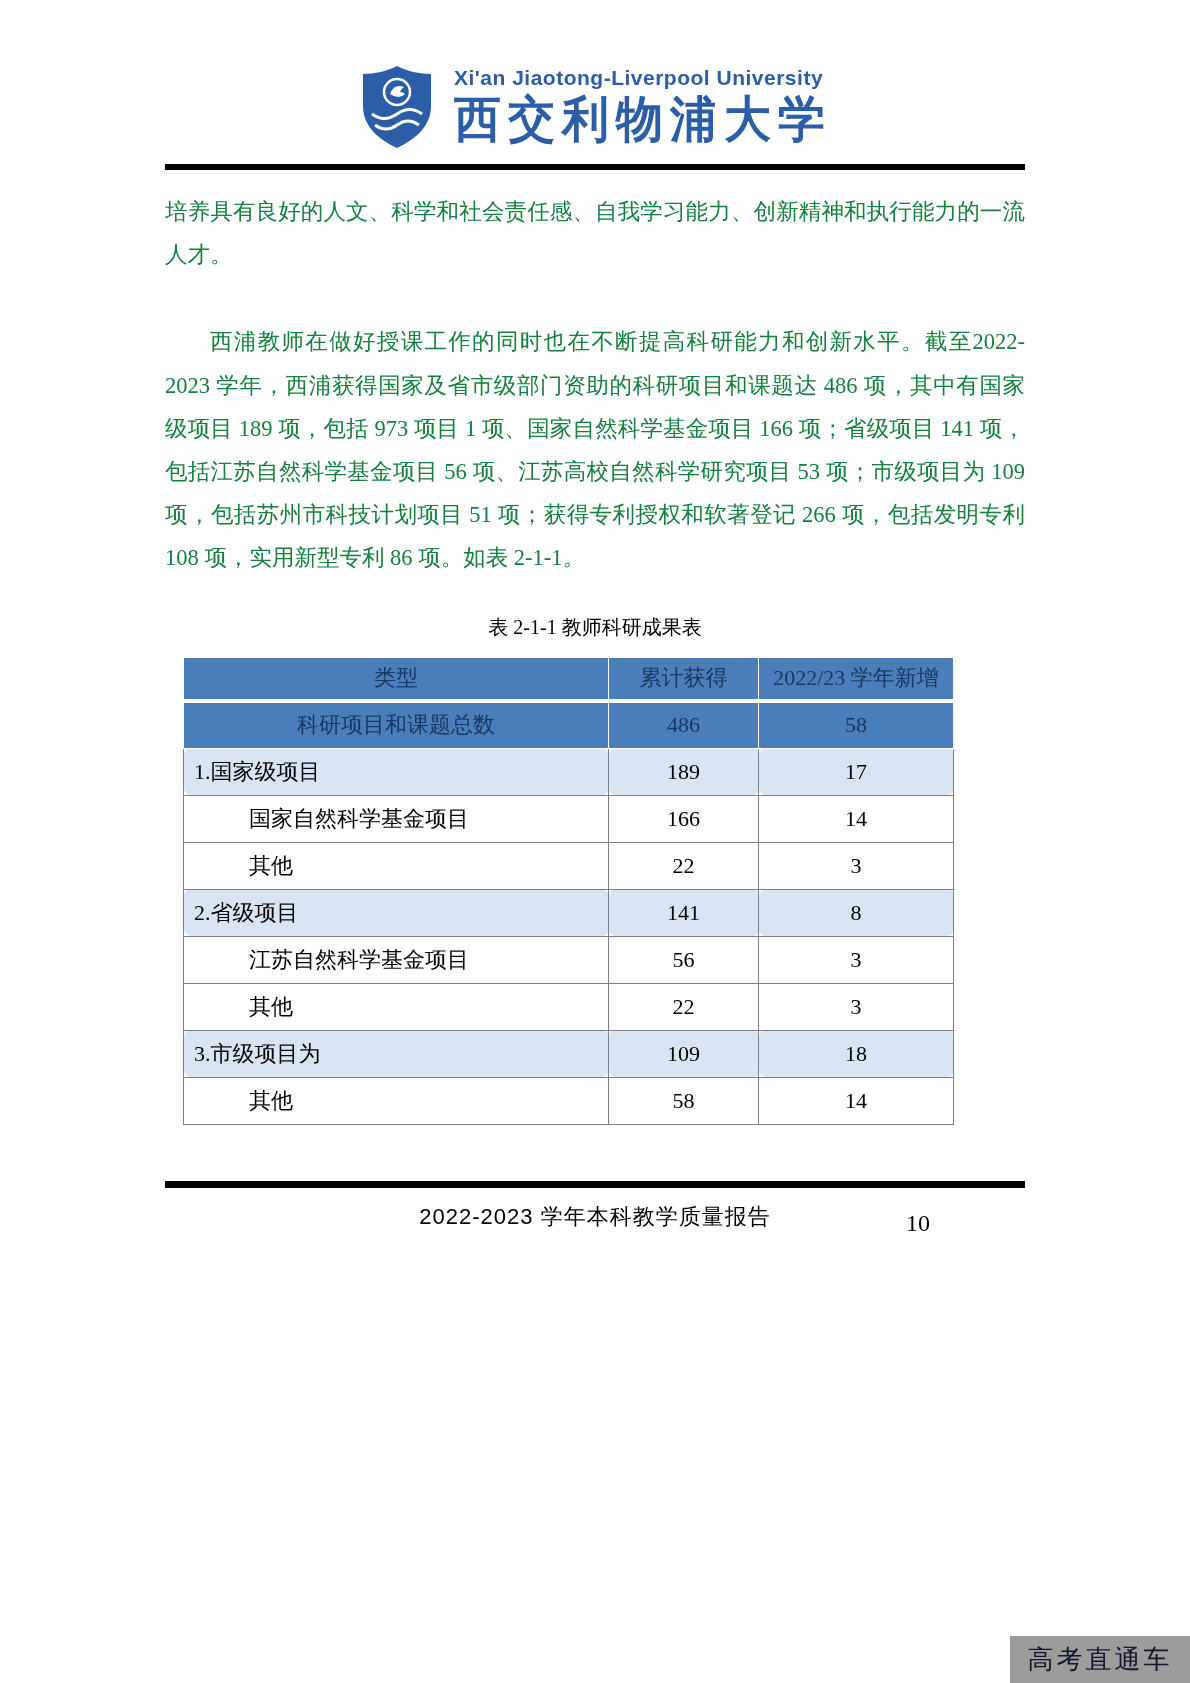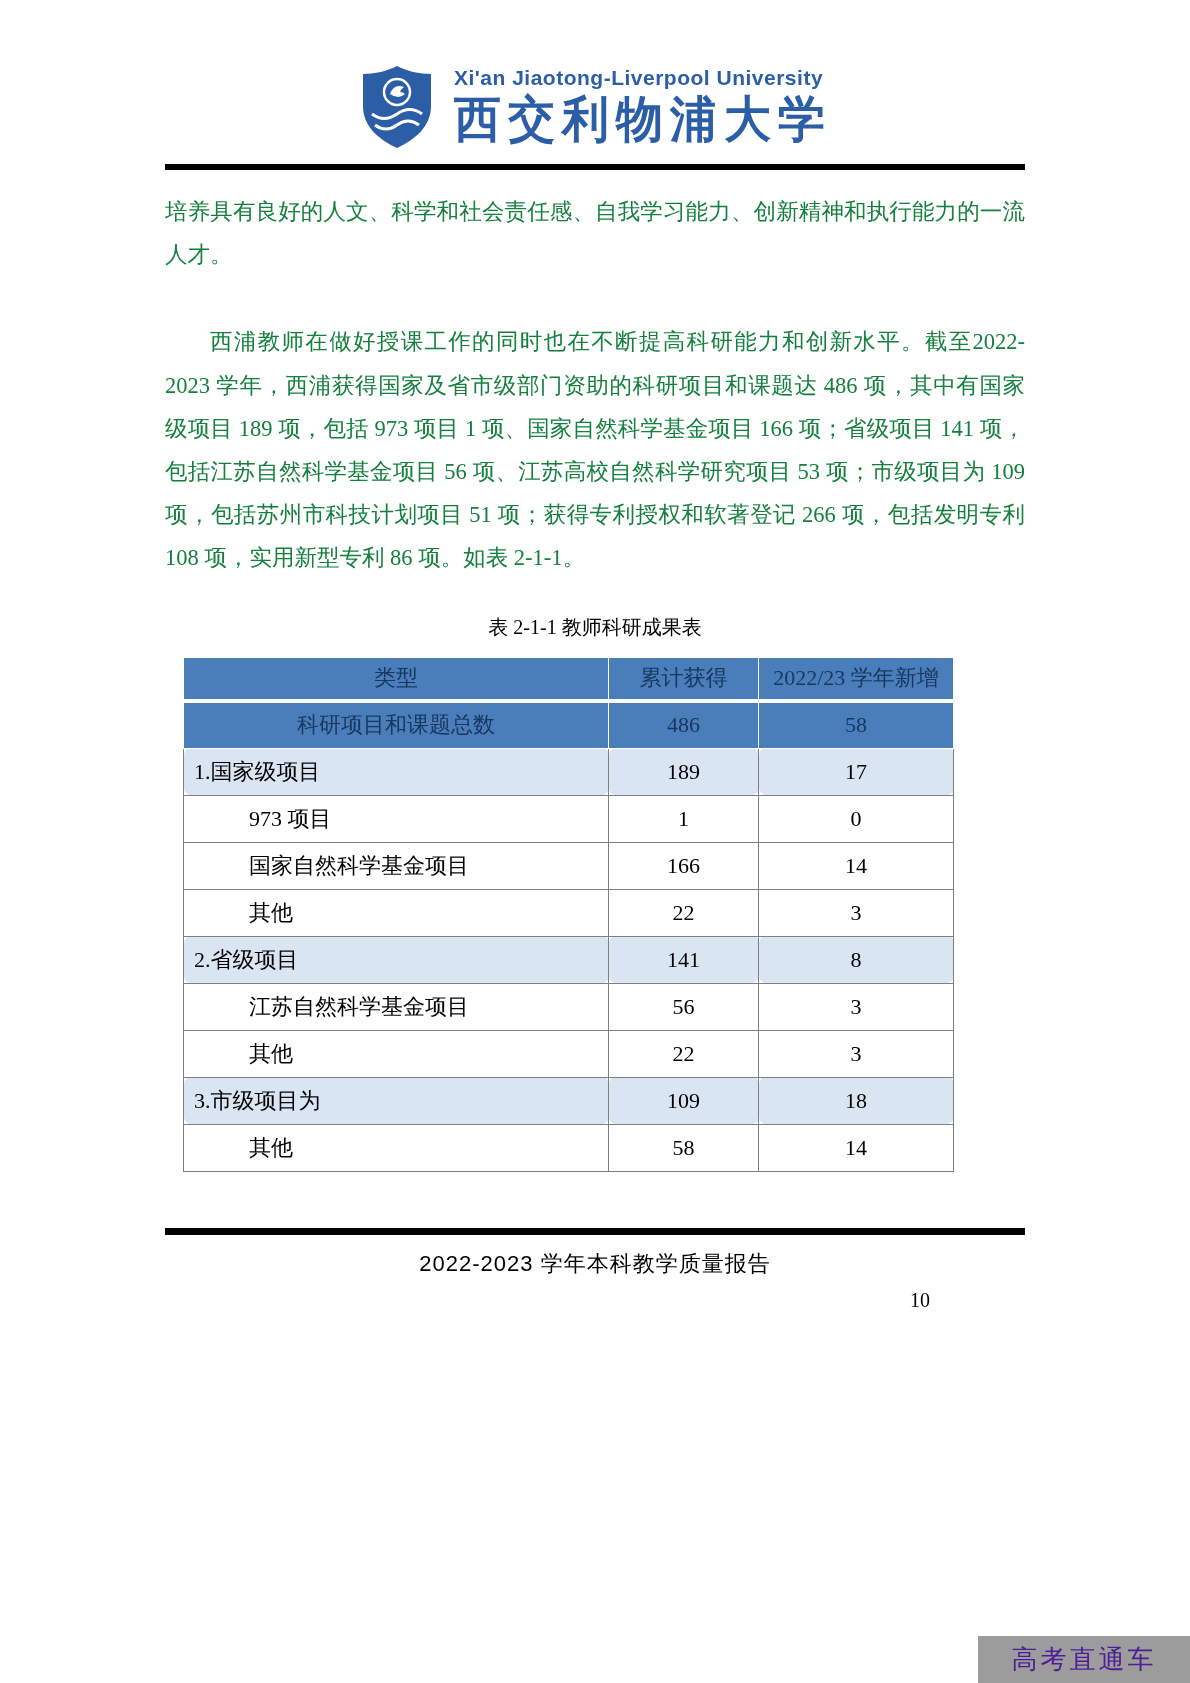"973 项目" tr.row-detail { html: <tr> <td>973 项目</td> <td>1</td> <td>0</td> </tr> -> none }
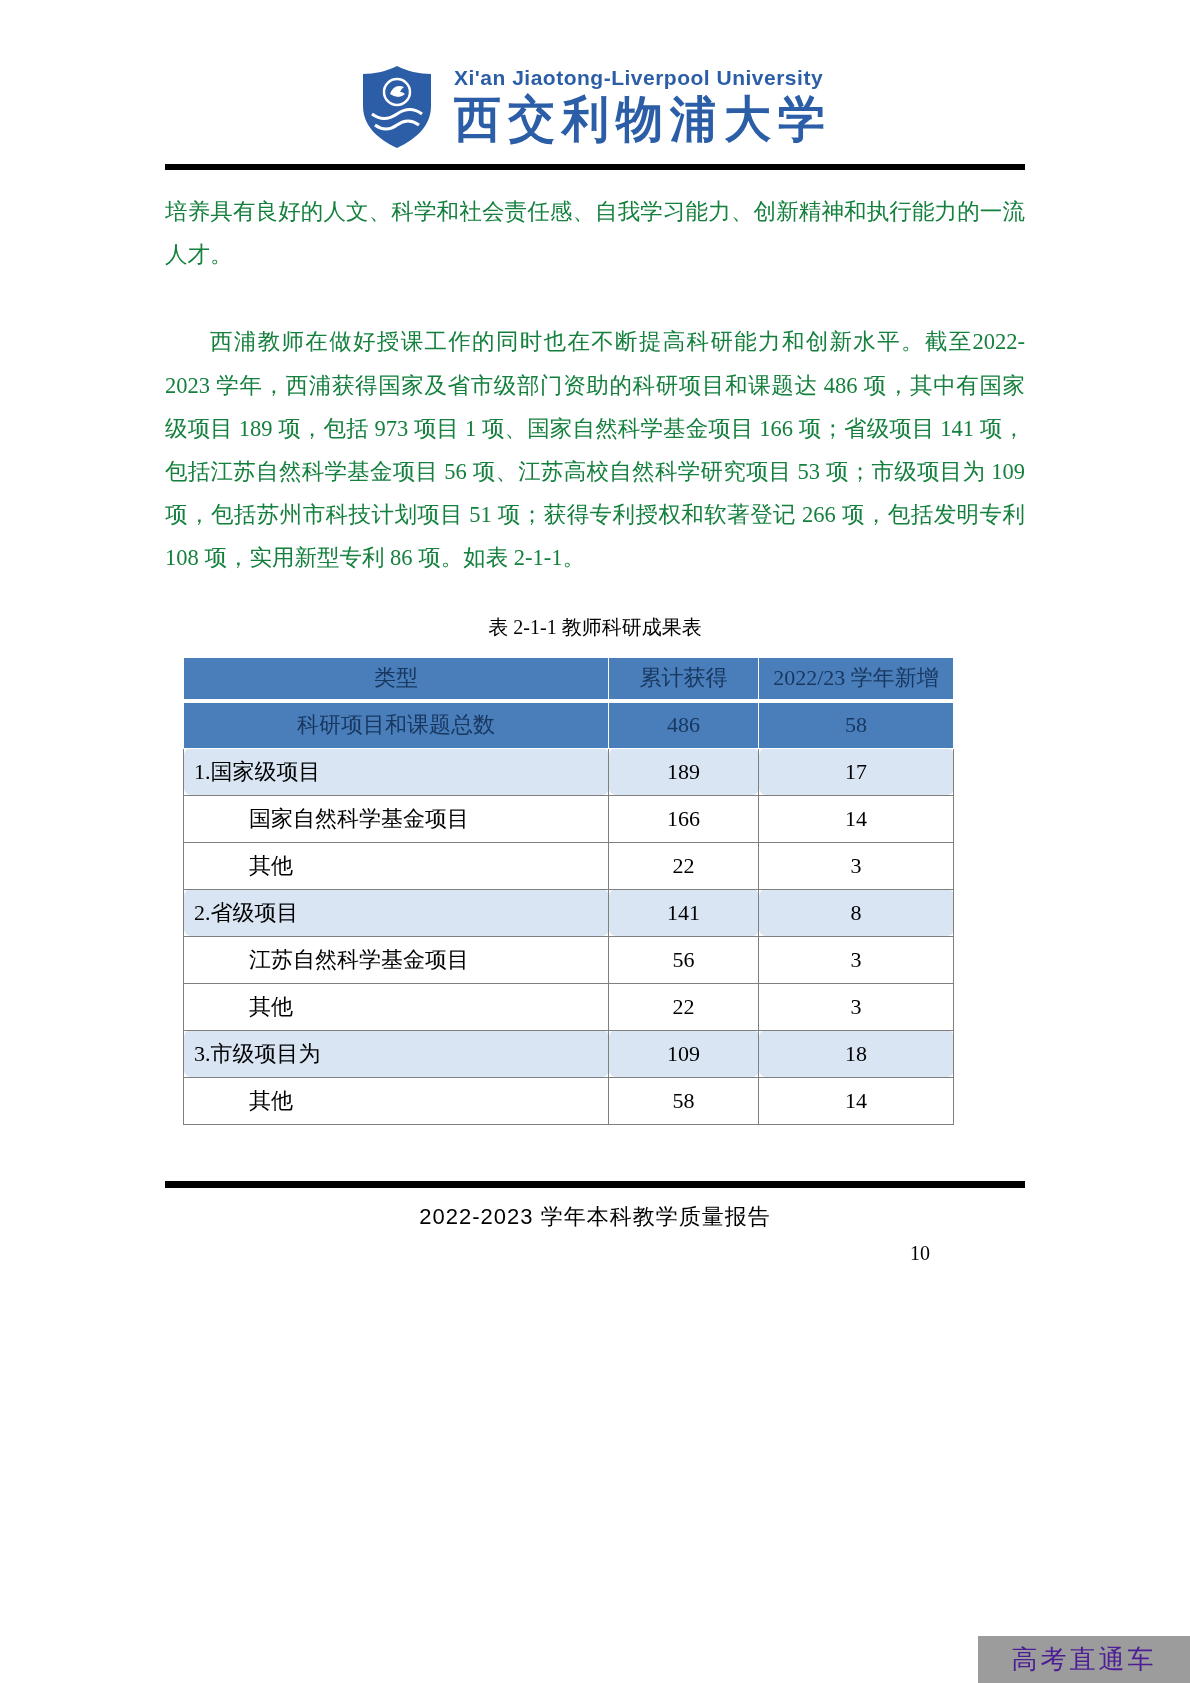"10" .page-number { font-size: 20px -> 24px; margin-top: 32px -> none }
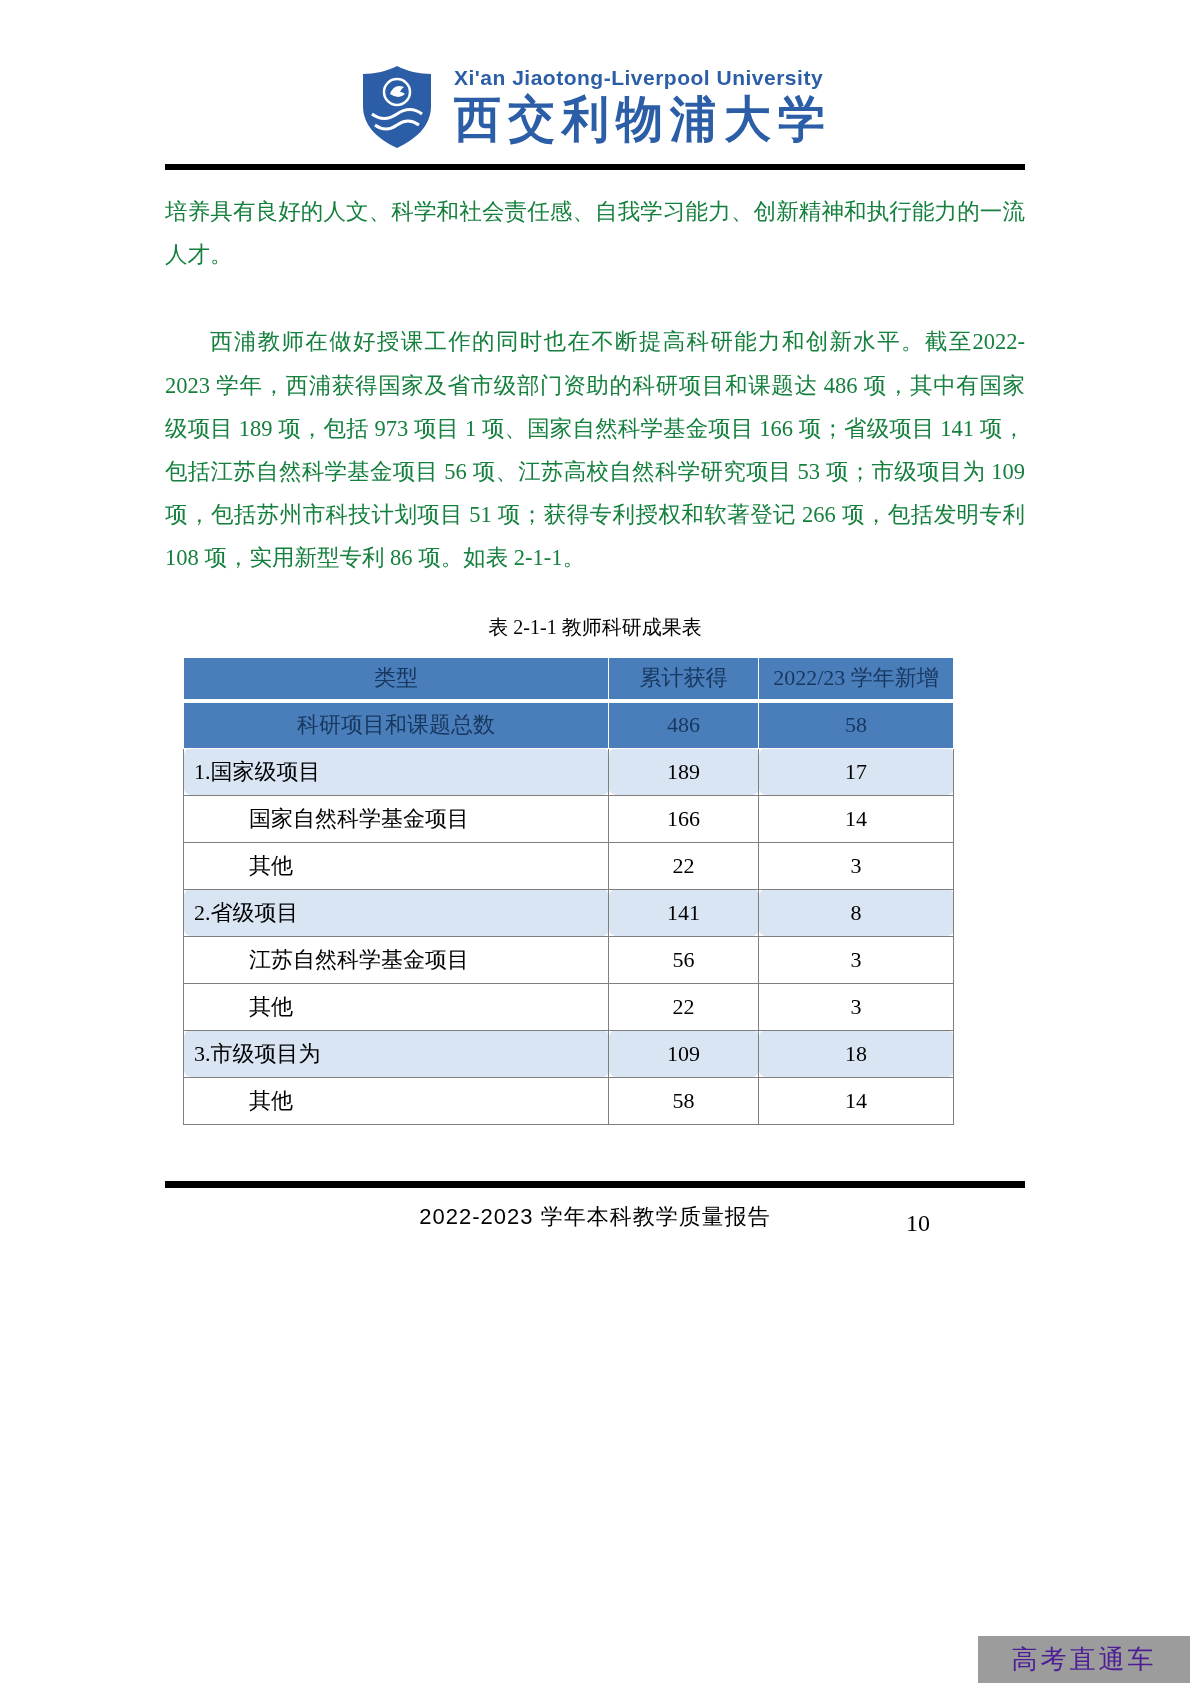"高考直通车" .watermark { color: #4c1d95 -> #0f172a; width: 212px -> 180px }
